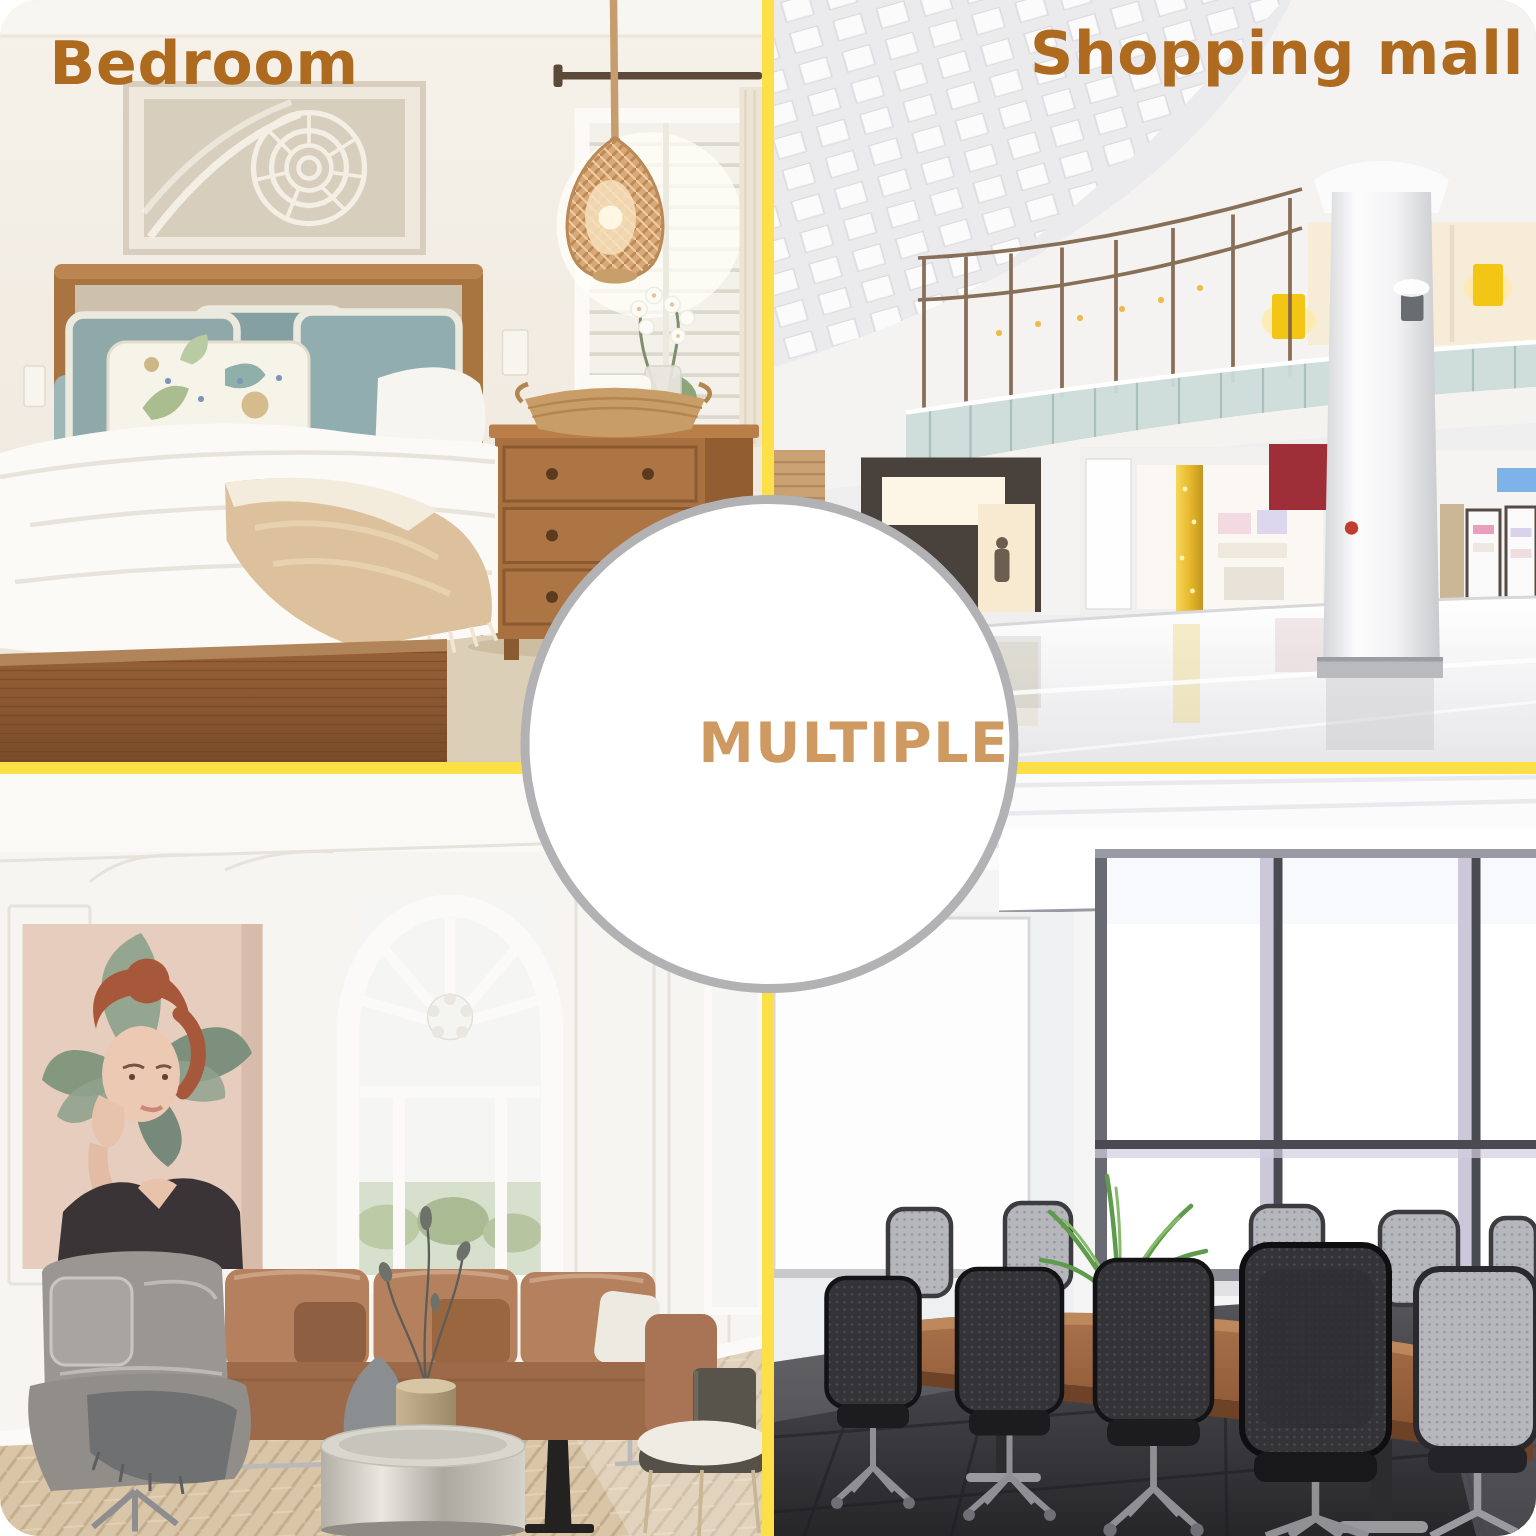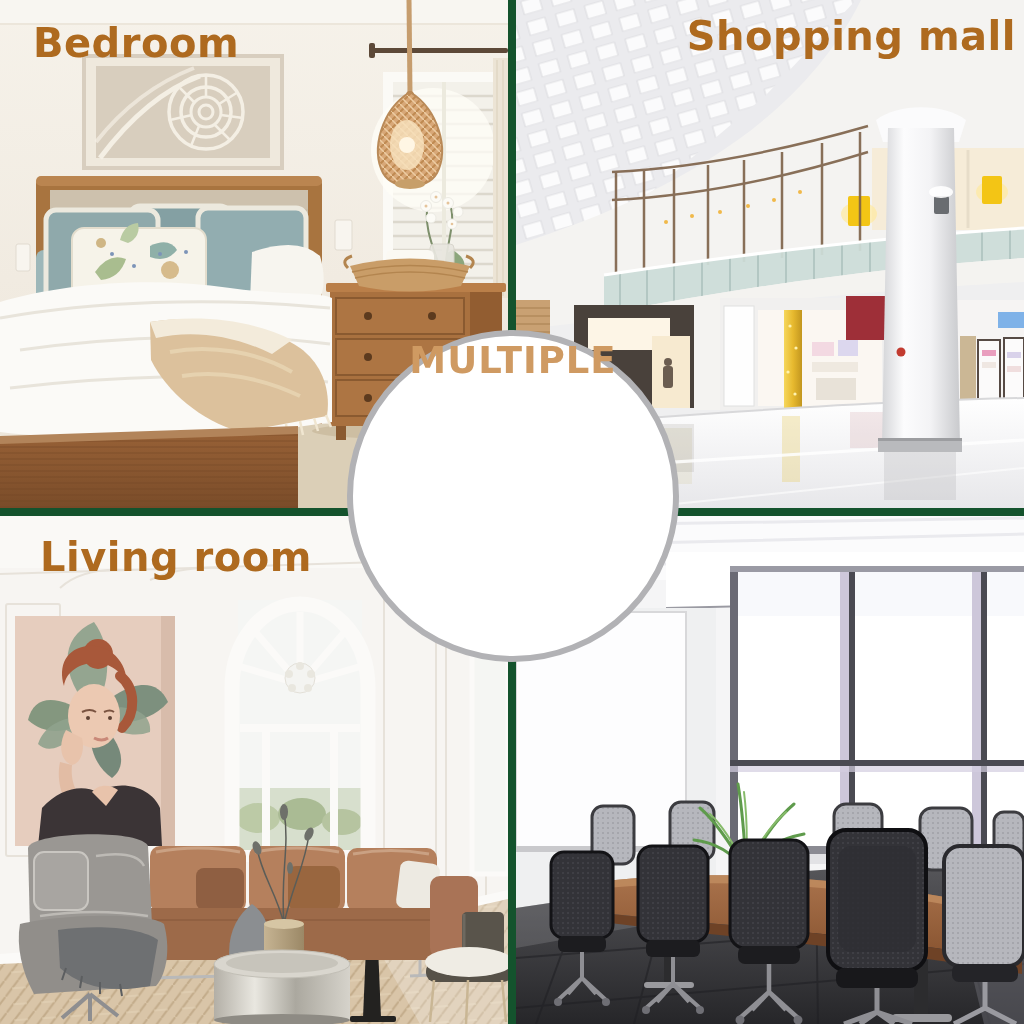"Bedroom" .canvas { background: #14532d -> #fde047; border-radius: none -> 26px }
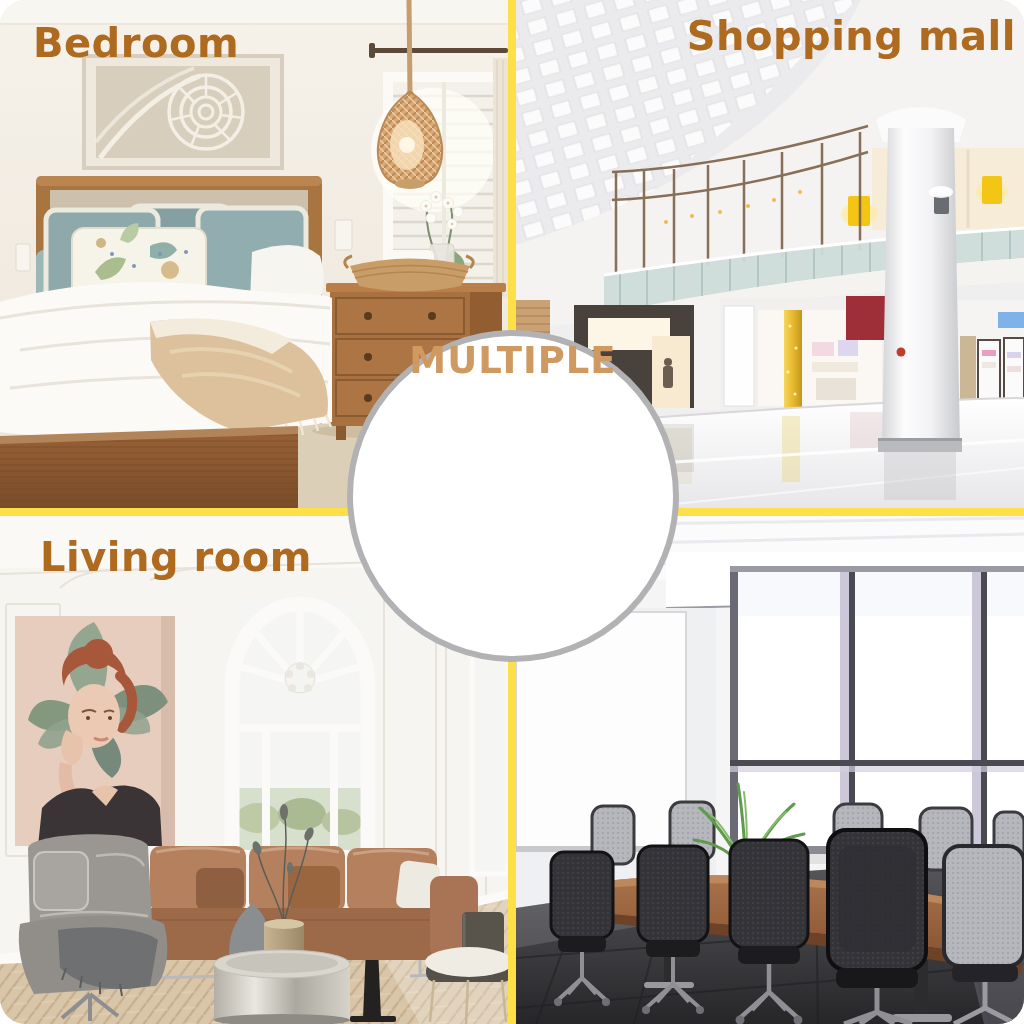"MULTIPLE" .badge { align-items: flex-start -> flex-end; flex-direction: row -> column }
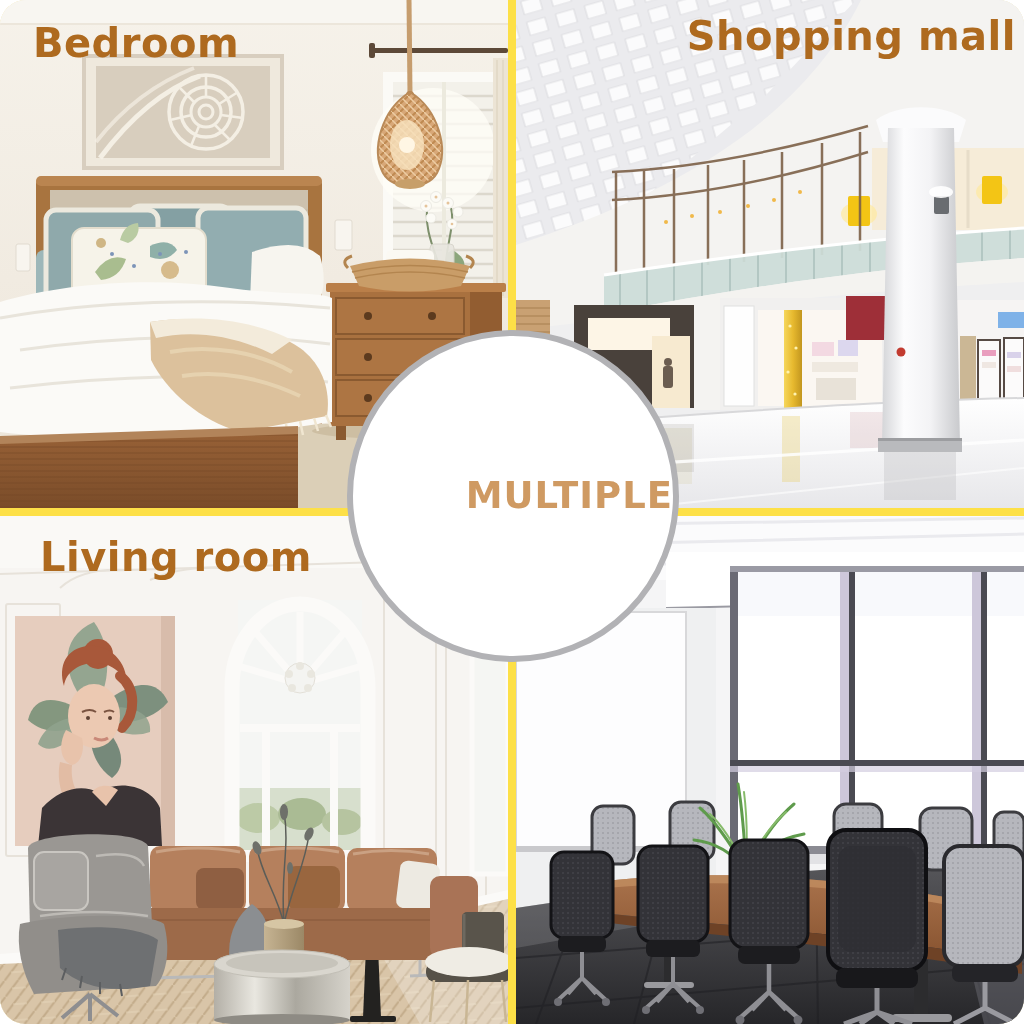"Living room" figcaption.label { html: <figcaption>Living room</figcaption> -> none }
